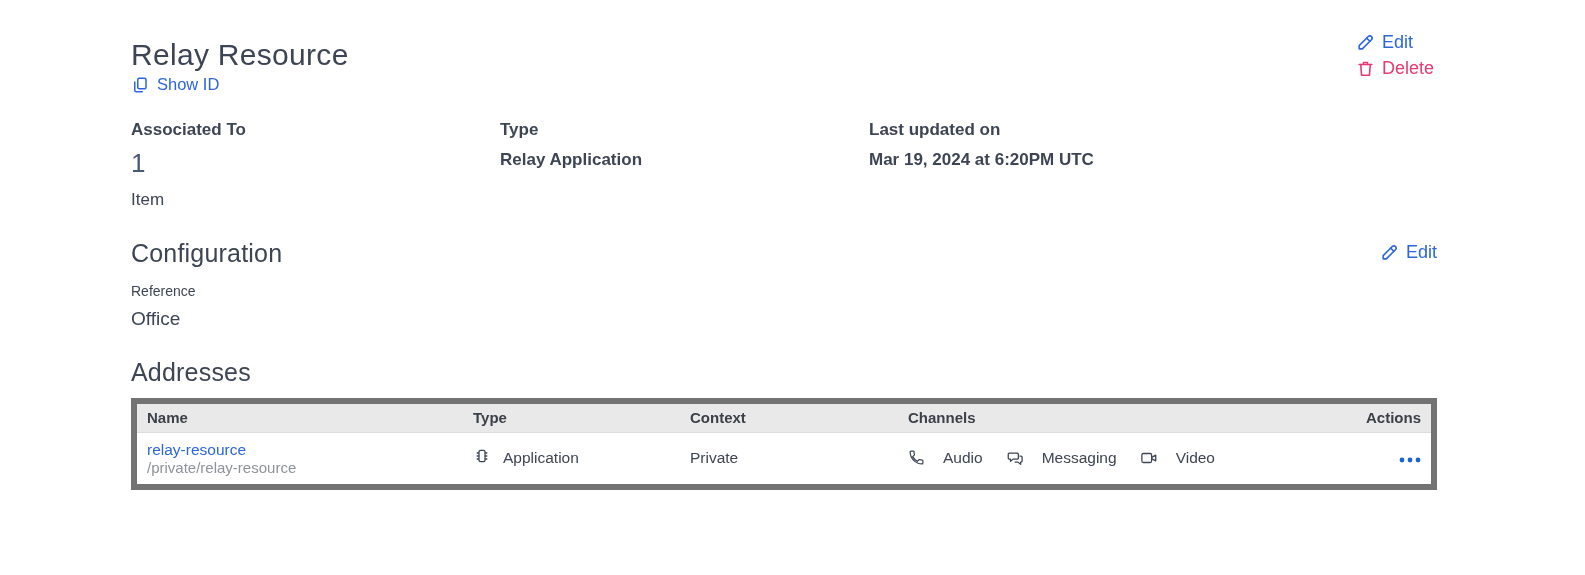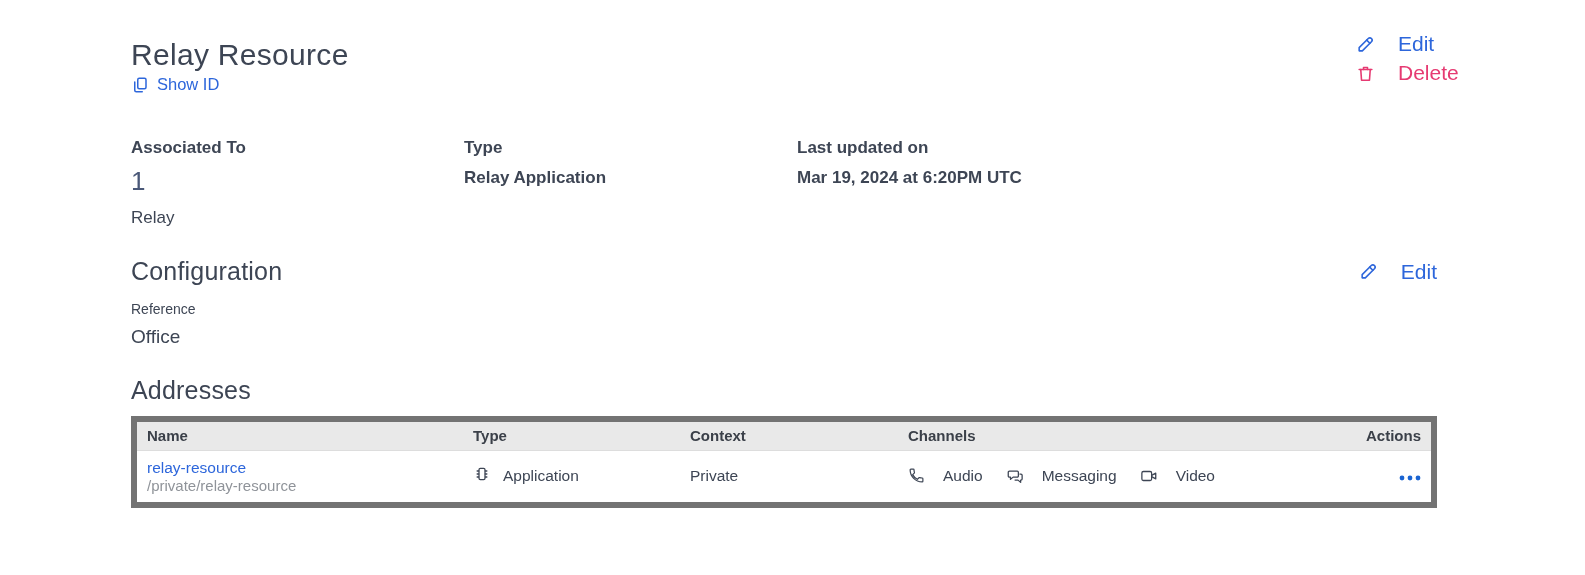"Edit" .action-link { font-size: 21px -> 18px; gap: 23px -> 7px }
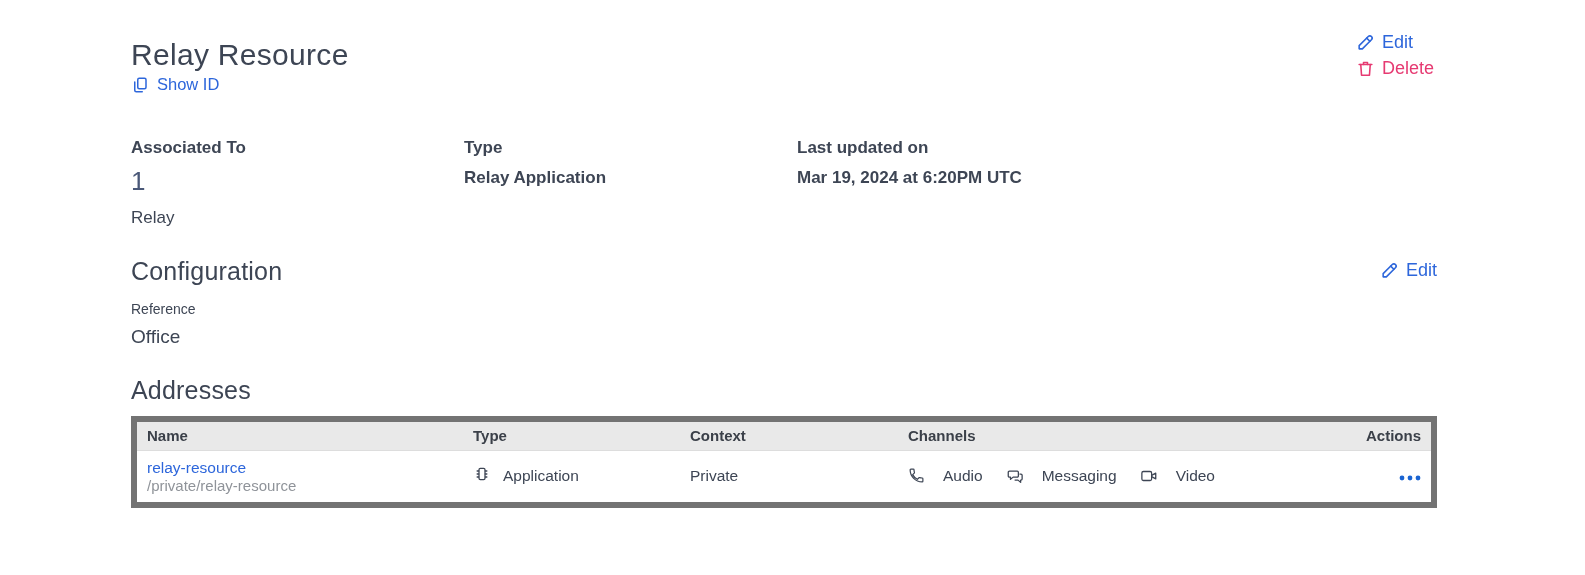"Associated To" .meta-grid { gap: none -> 36px; margin-top: 40px -> 22px }
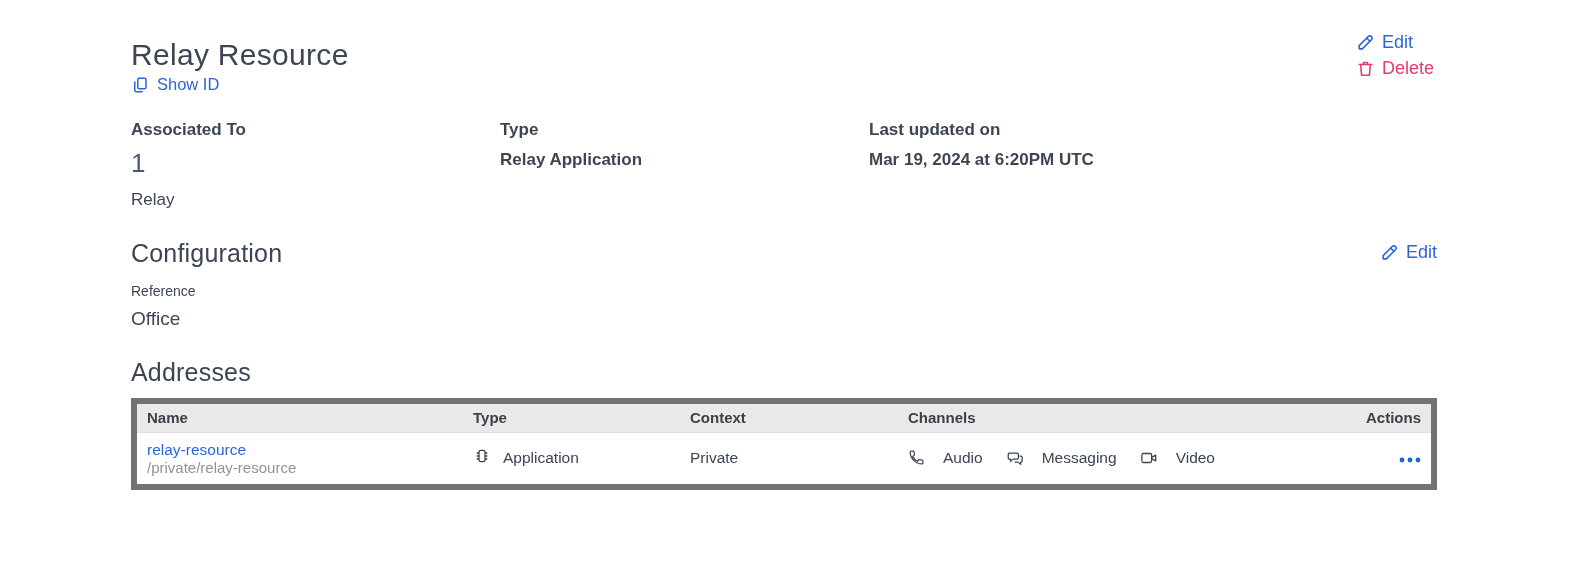"Relay" div.meta-unit { text: Relay -> Item }
